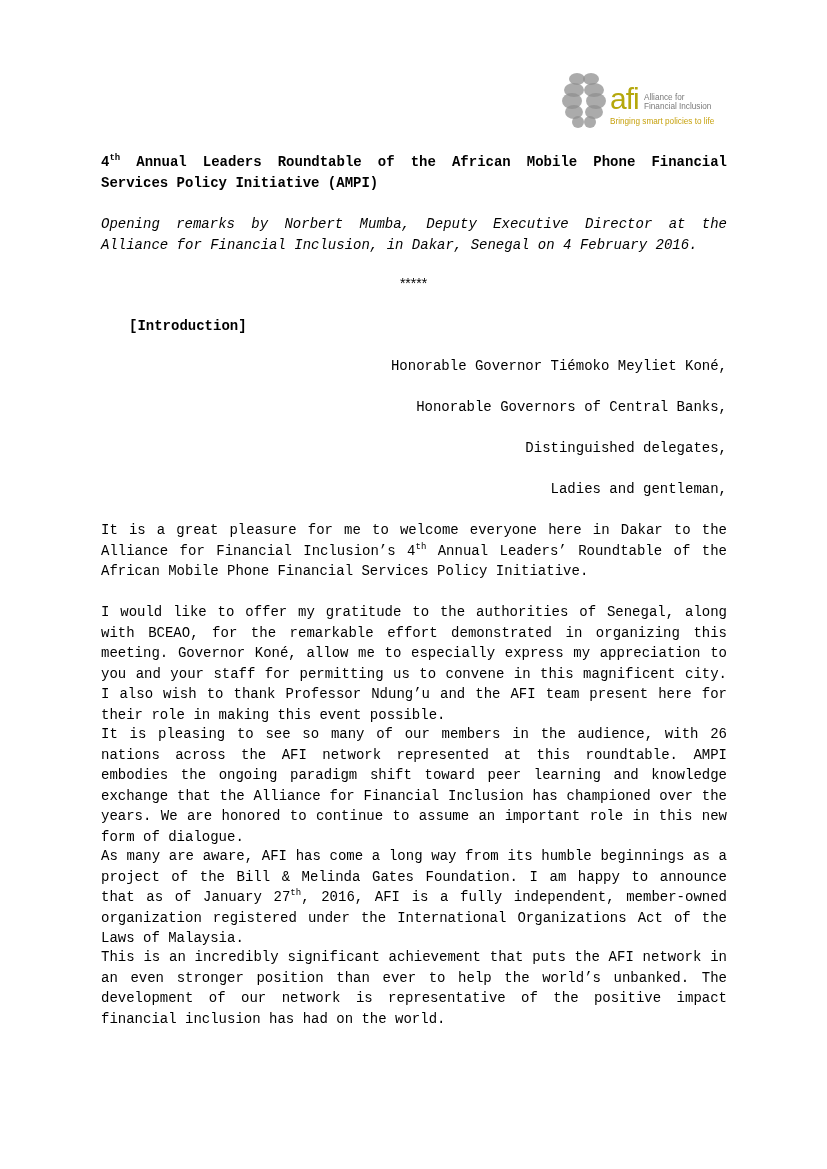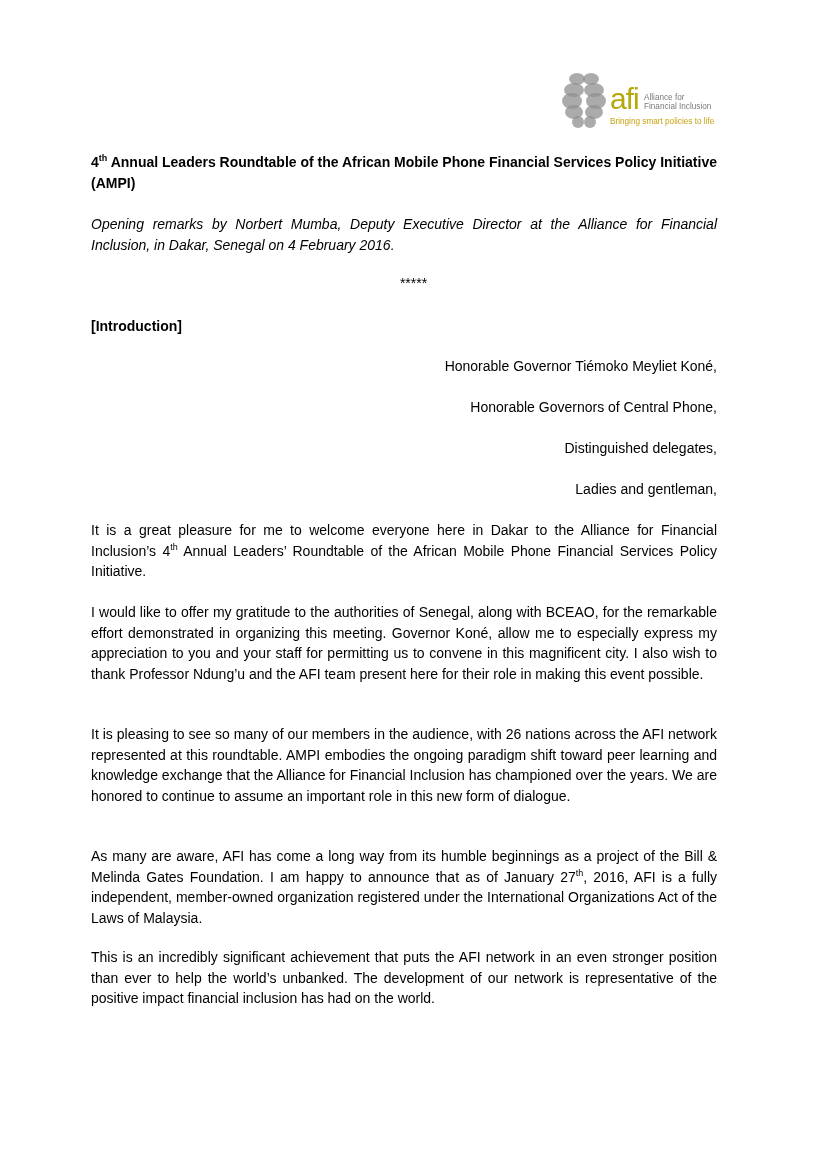"4th Annual Leaders Roundtable of" .text { font-family: Liberation Sans, sans-serif -> Liberation Mono, monospace; left: 91px -> 101px }
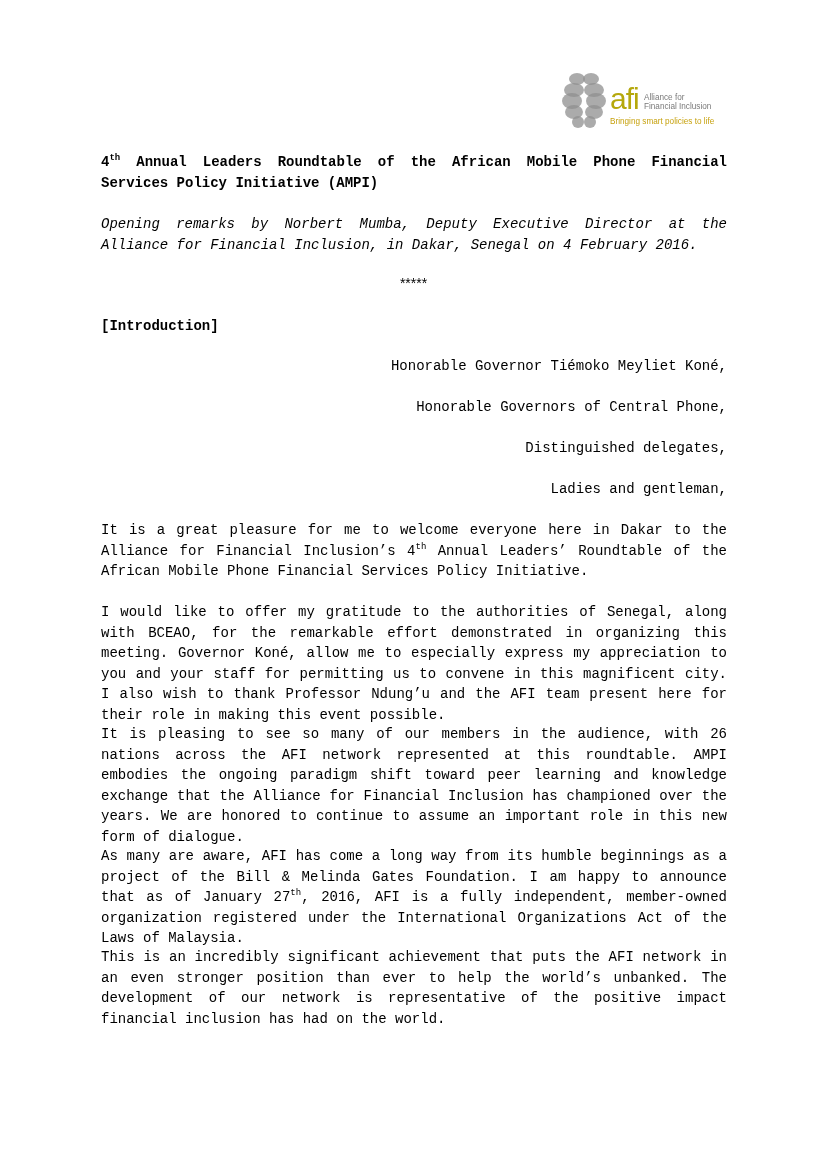"[Introduction]" .heading { margin-left: none -> 28px }
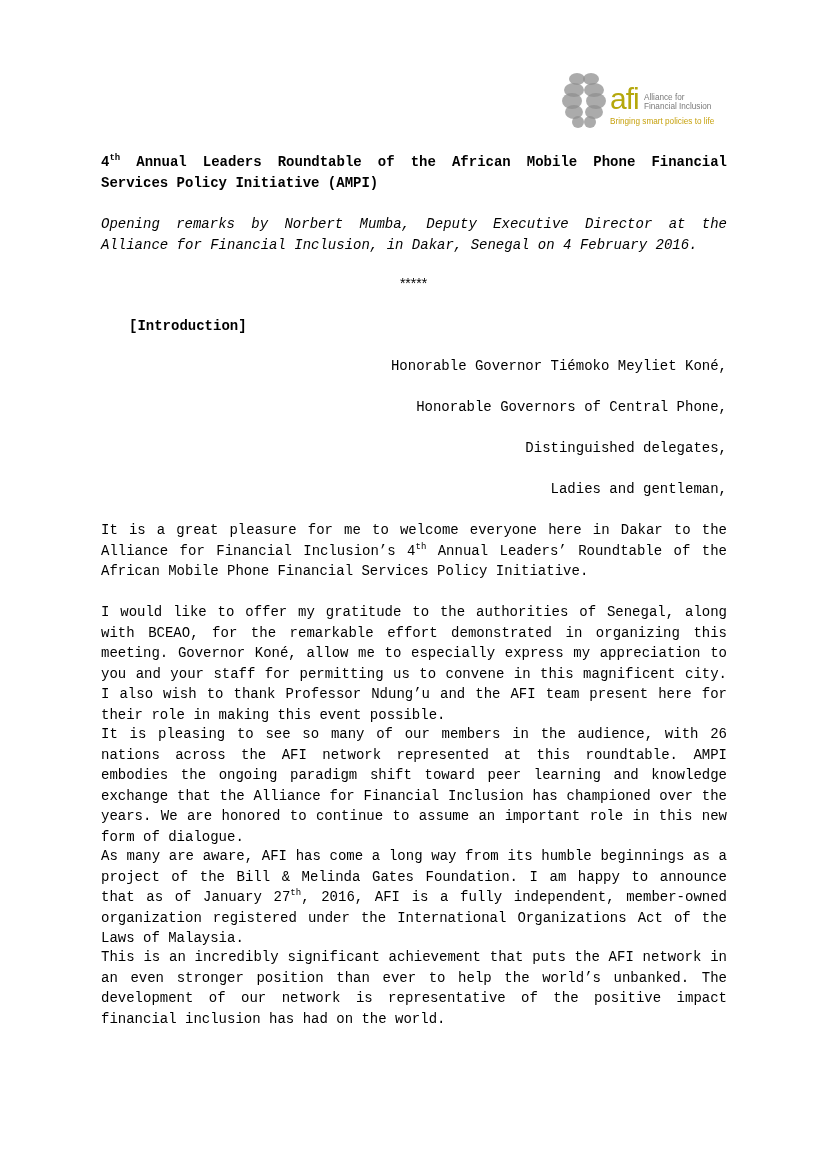"Honorable Governors of Central Phone," div.text { text: Phone -> Banks }
